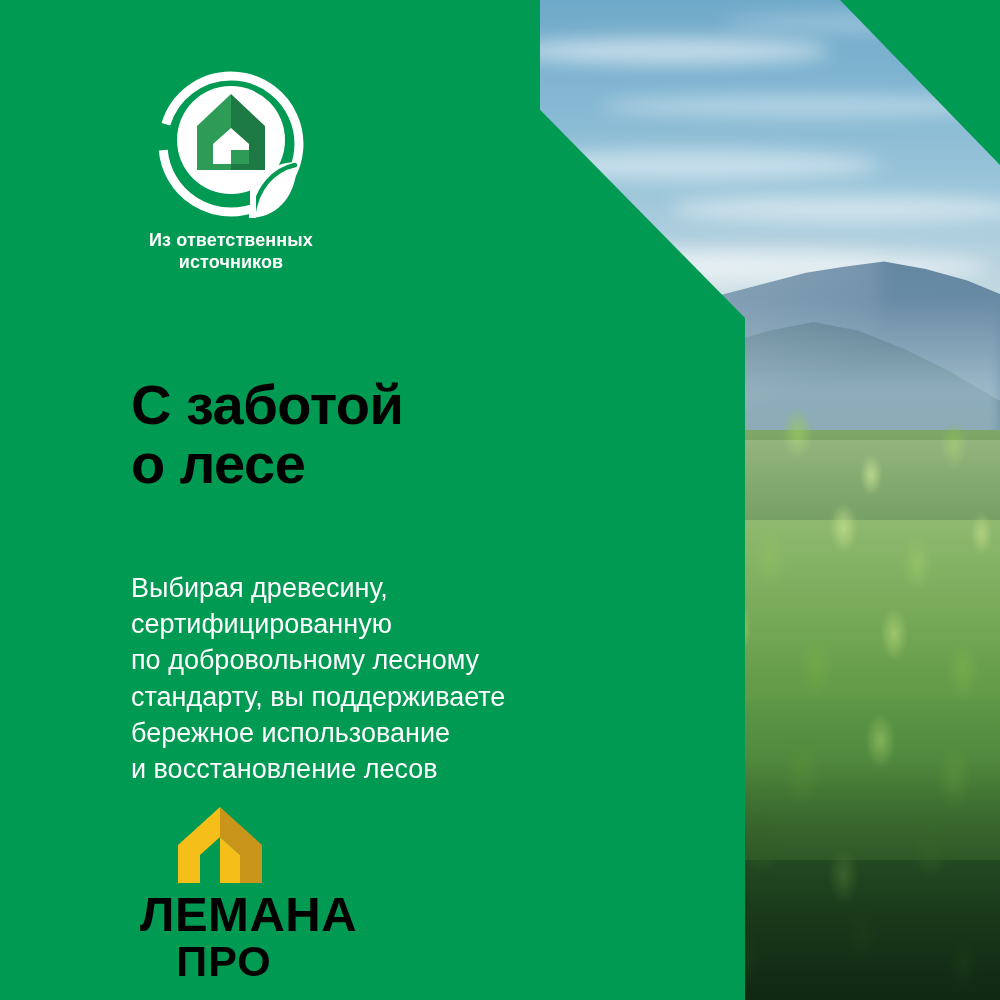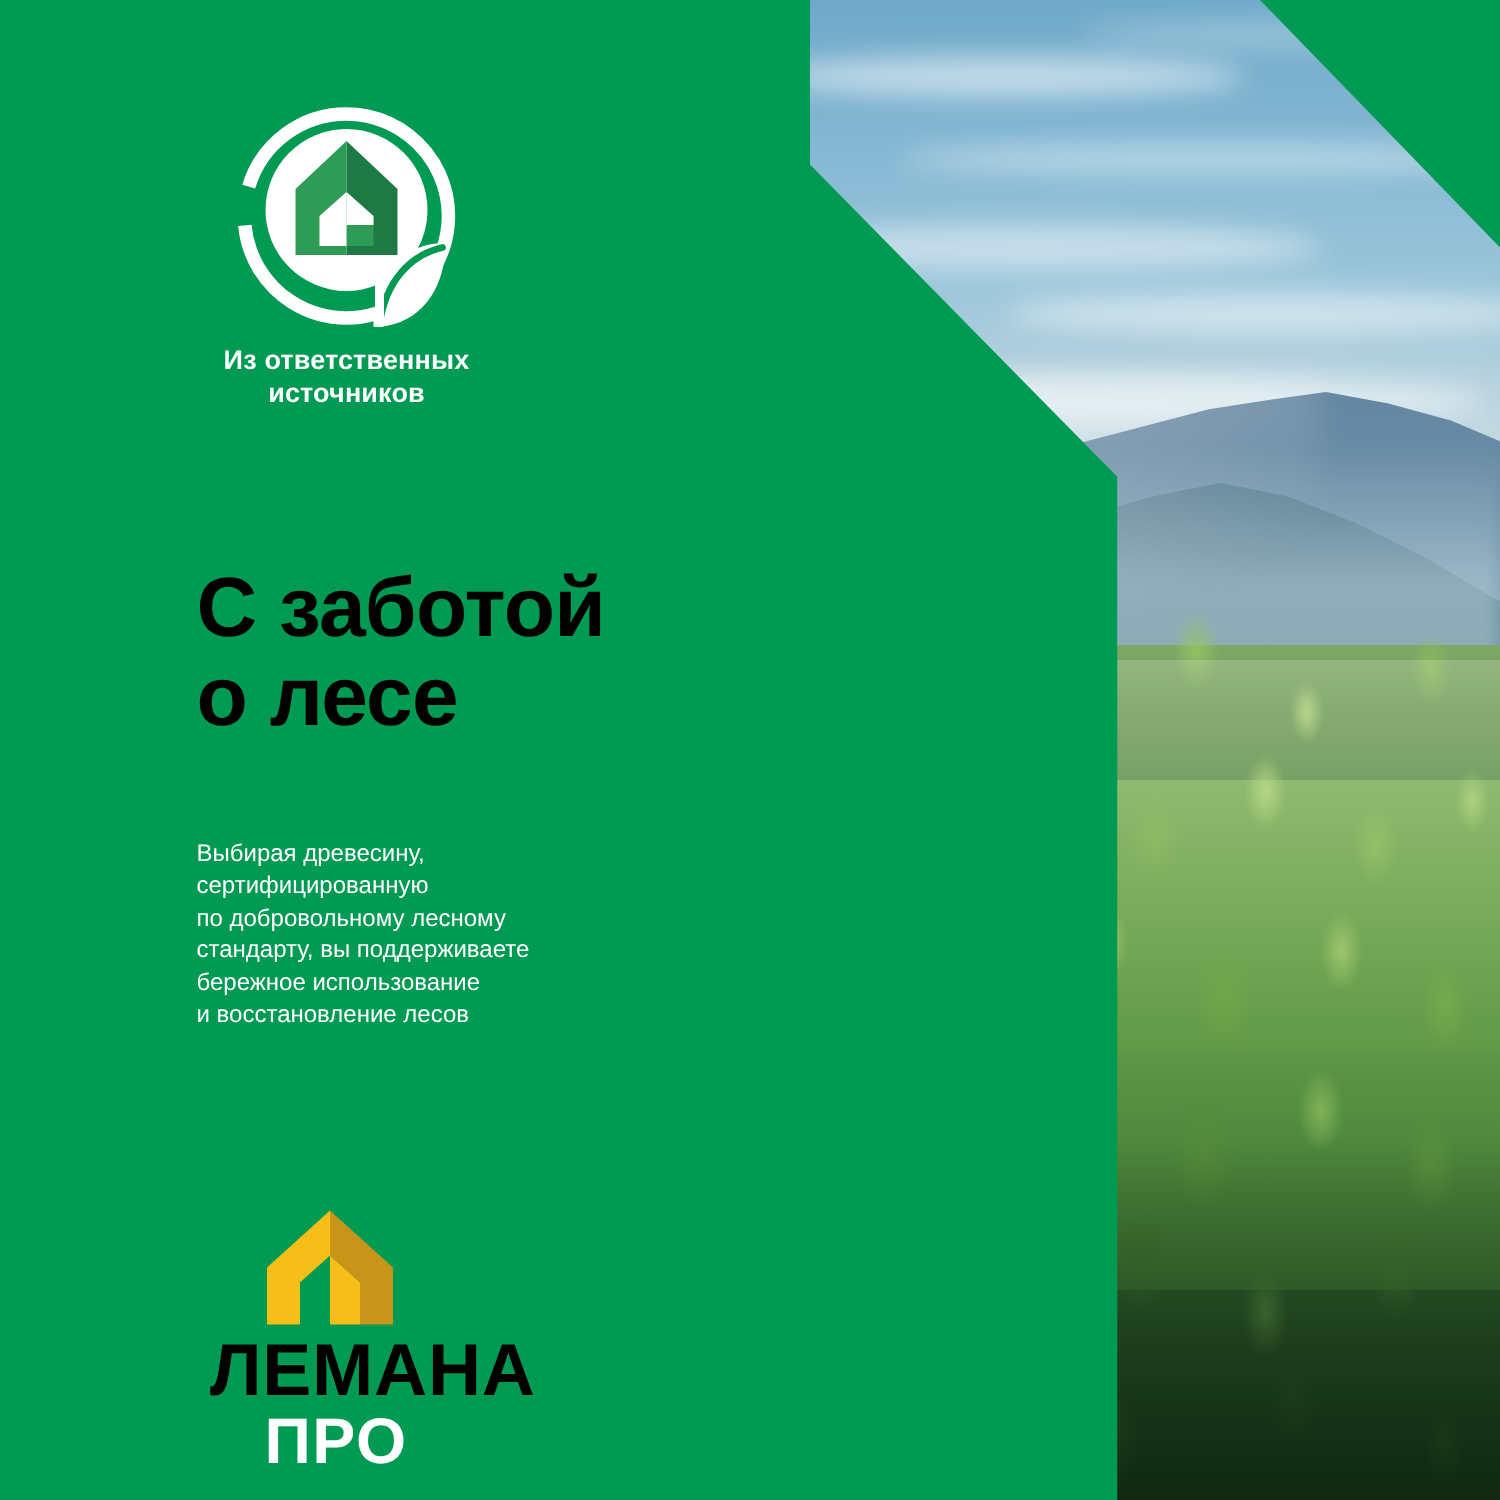"Выбирая древесину," .body-copy { font-size: 16px -> 27px }
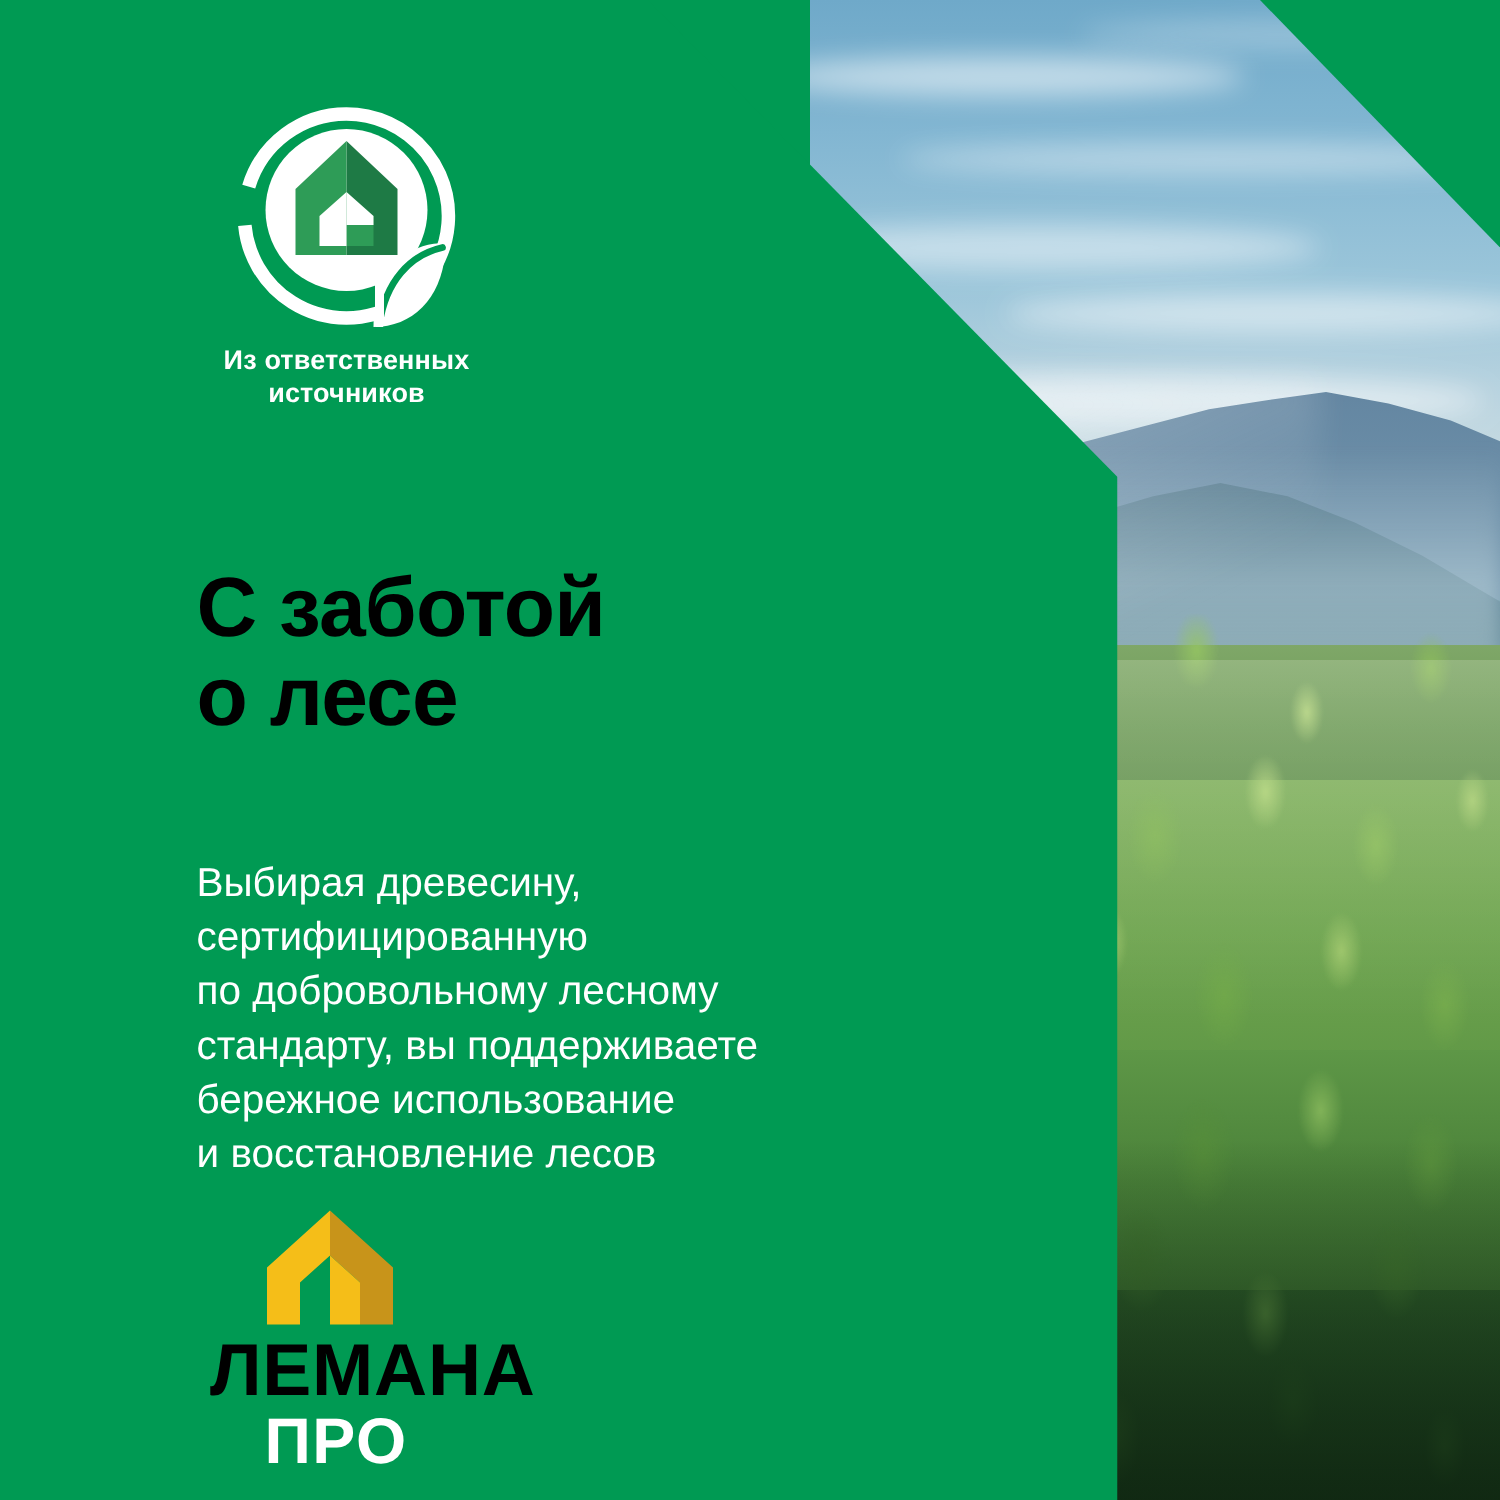"ПРО" .brand-pro { color: #ffffff -> #000000 }
